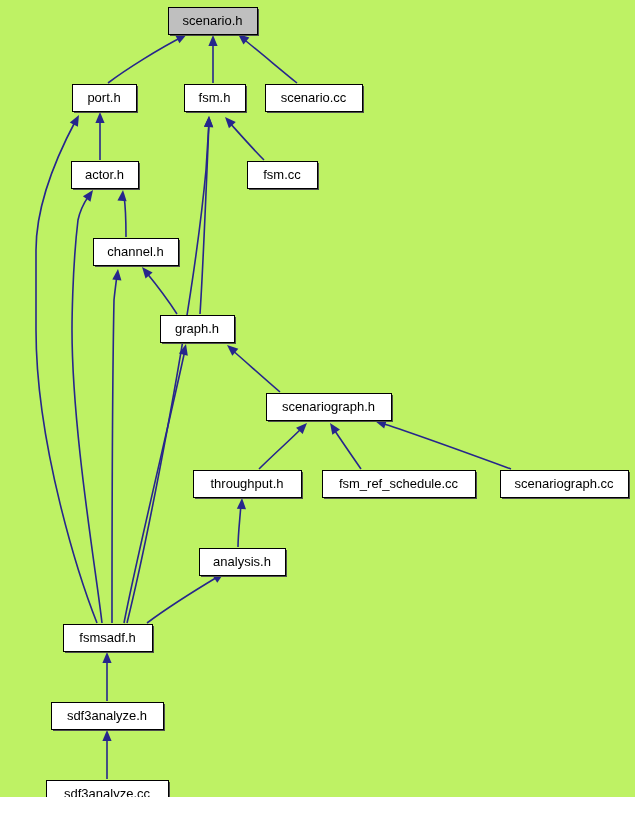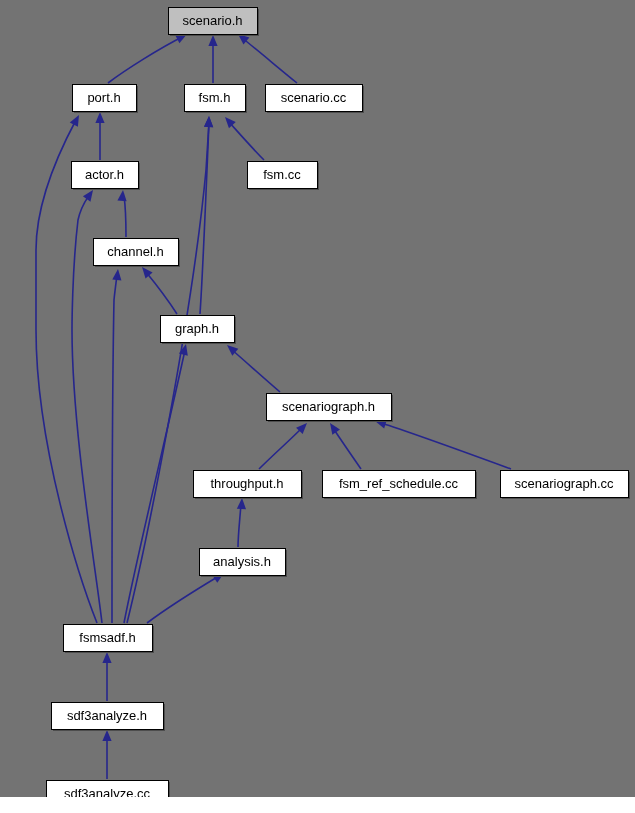"scenario.h" #graph-root { background: #737373 -> #bef264 }
